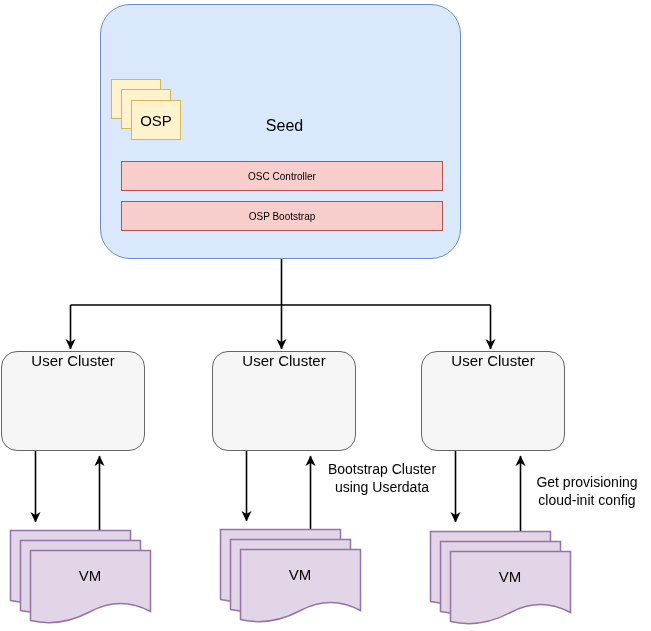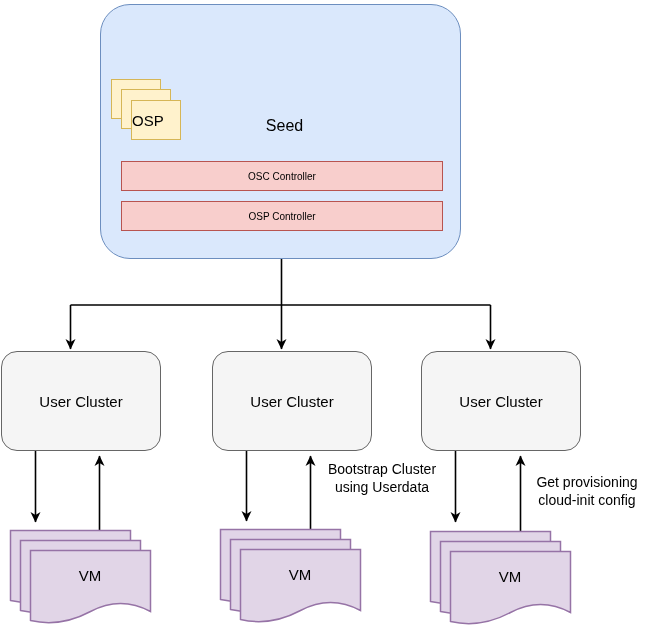"OSP" .note.n3 { justify-content: flex-start -> center }
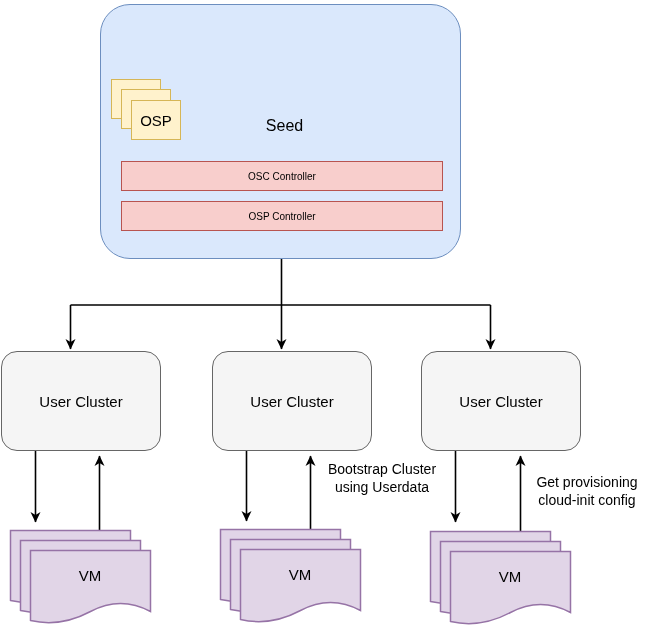"OSP Controller" span { text: Controller -> Bootstrap }
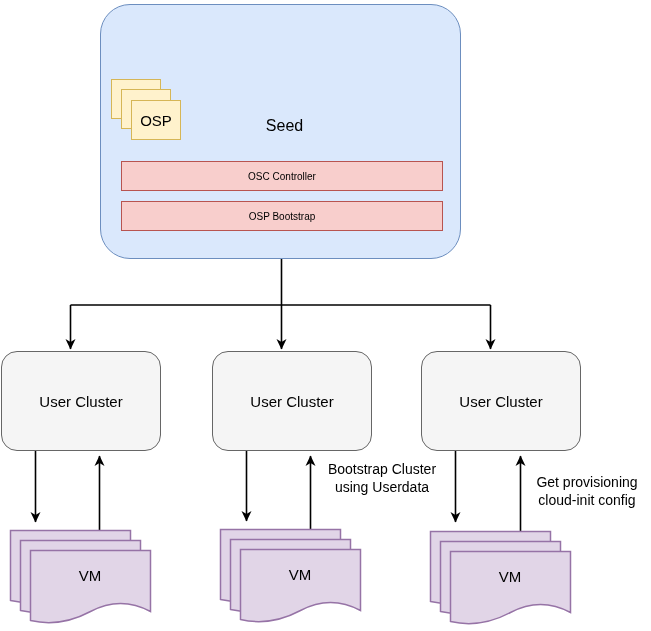"User Cluster" .cluster-box { align-items: center -> none; width: 160px -> 144px }
